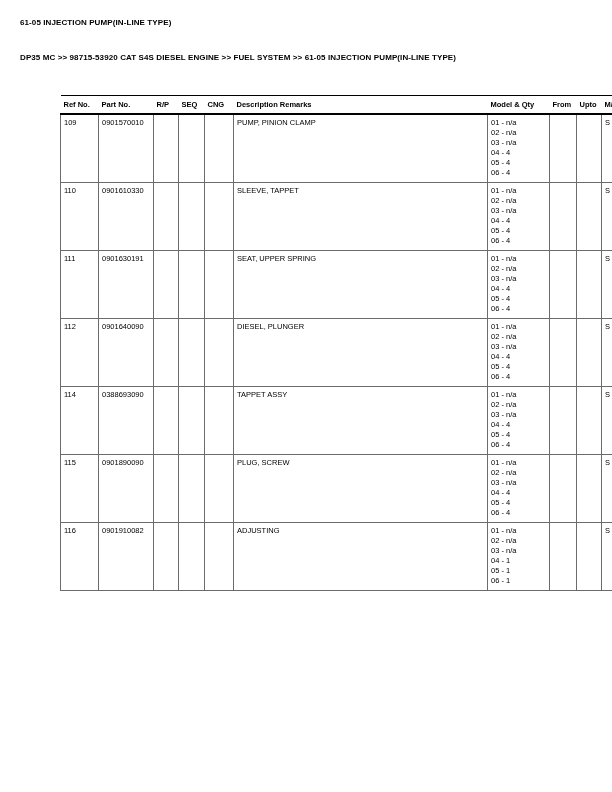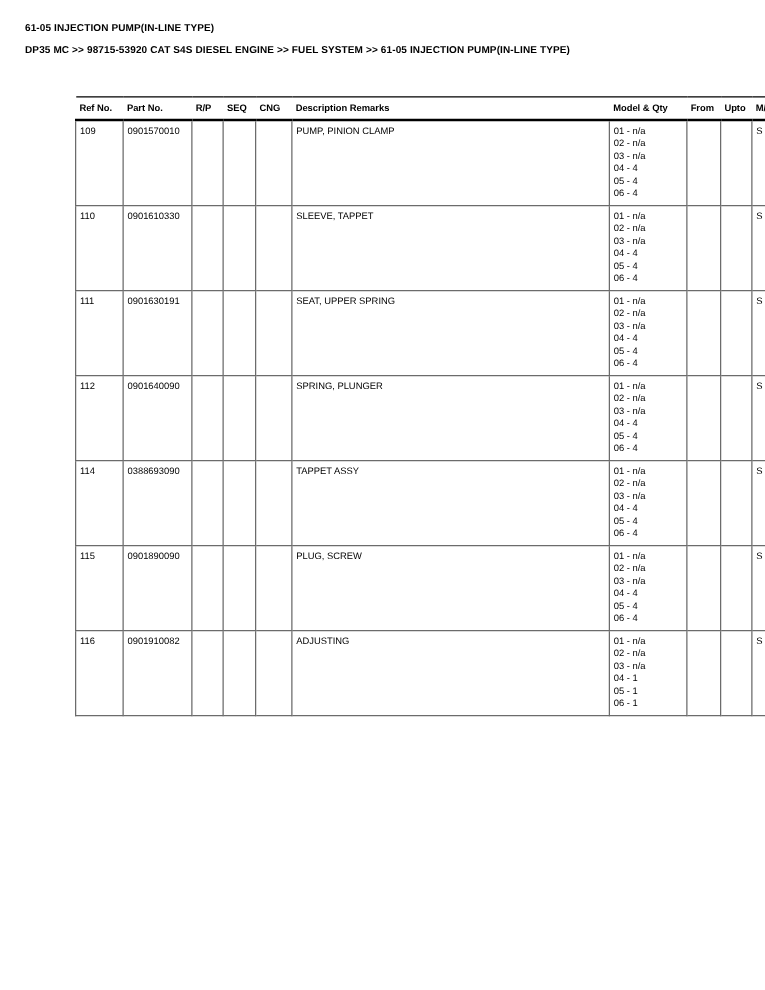"DP35 MC >> 98715-53920 CAT" .breadcrumb { margin-top: 8px -> 26px }
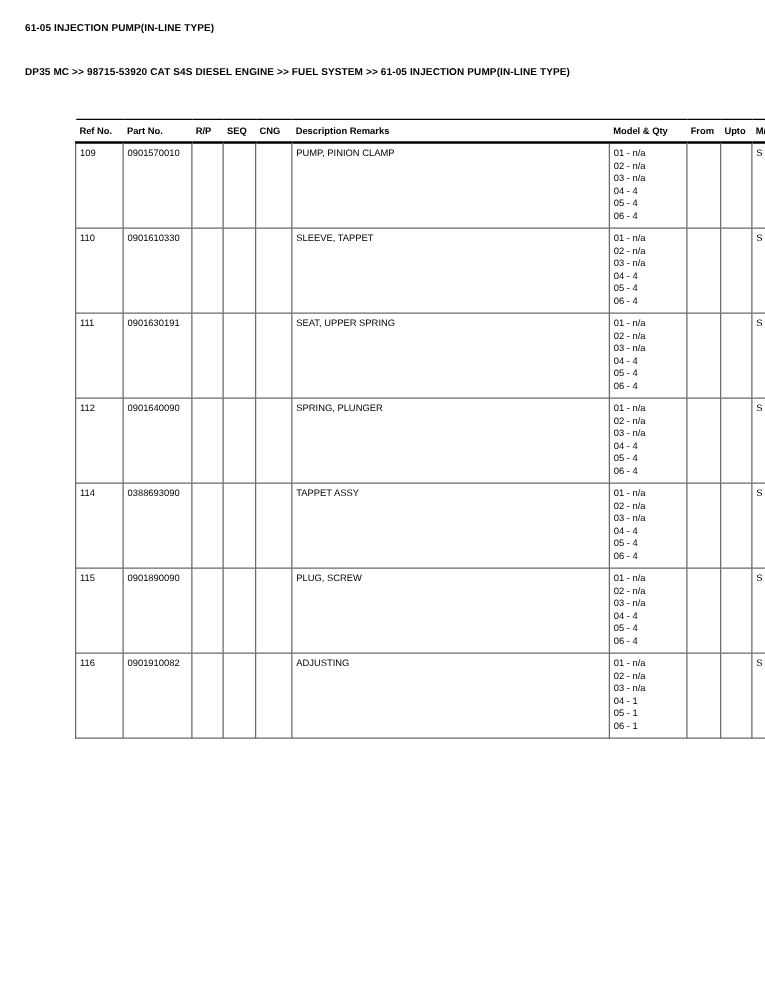"SPRING, PLUNGER" td { text: SPRING -> DIESEL }
